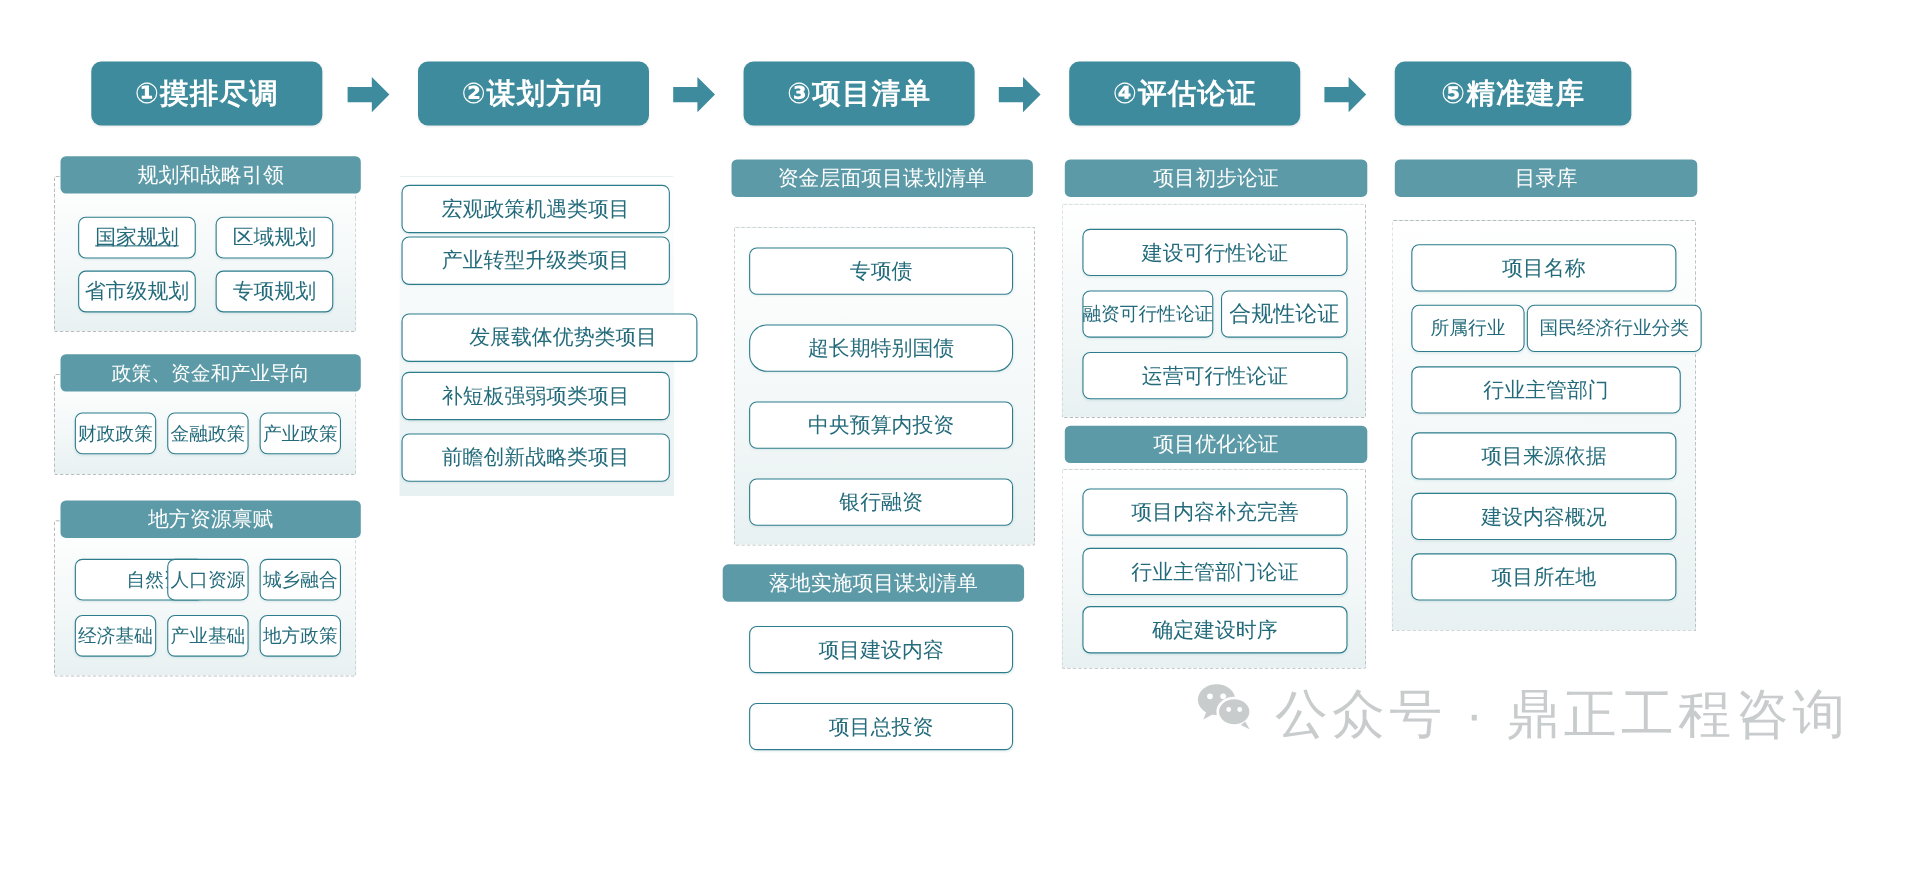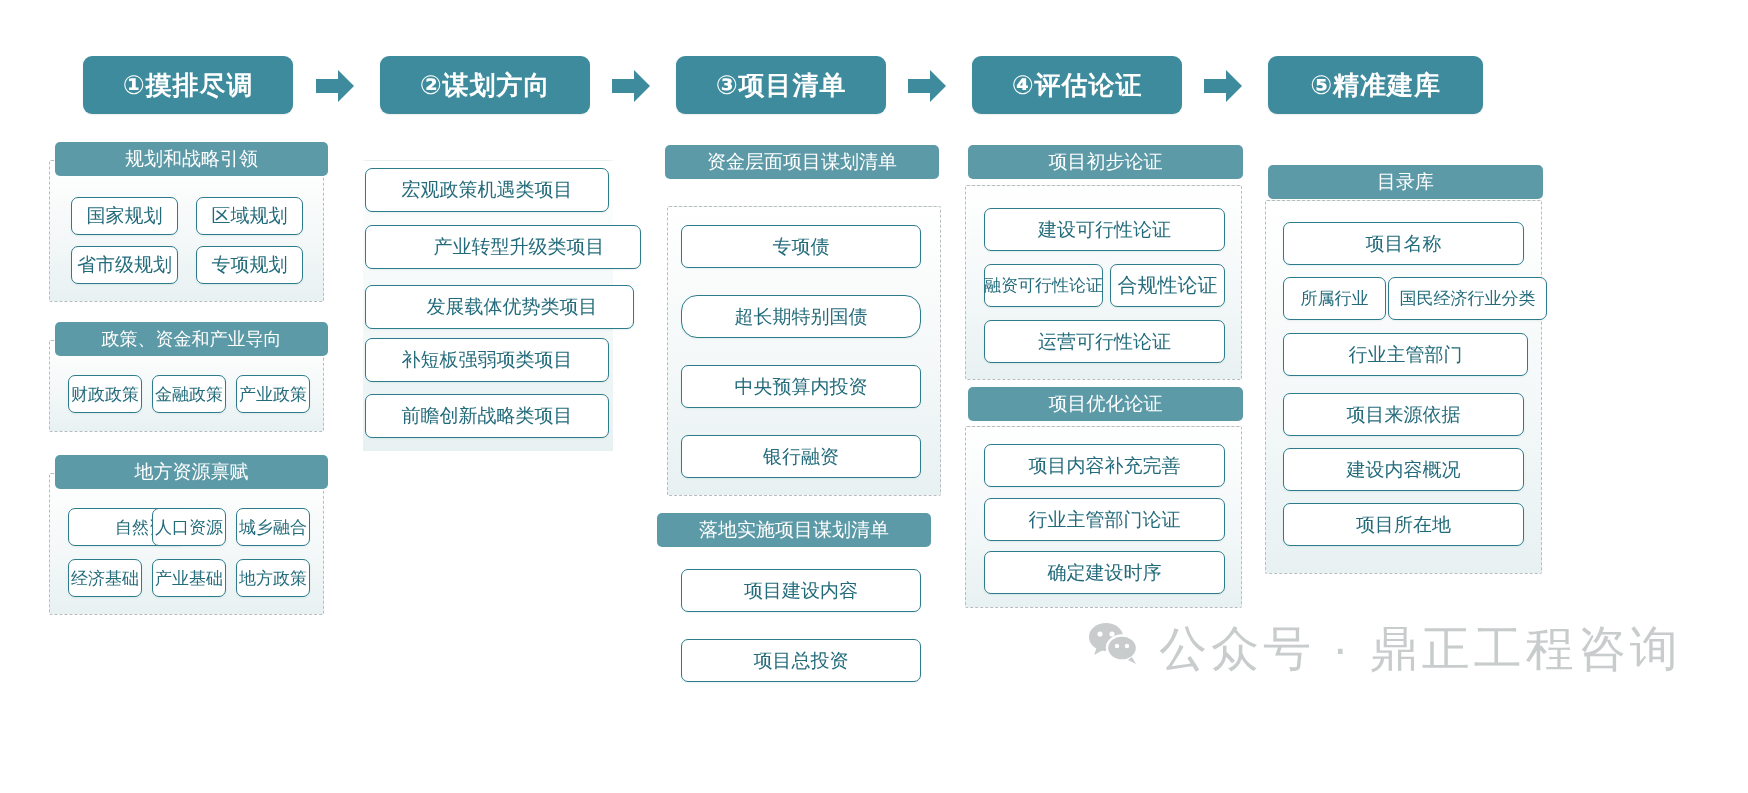"目录库" div.sec-title { margin-top: 20px -> none }
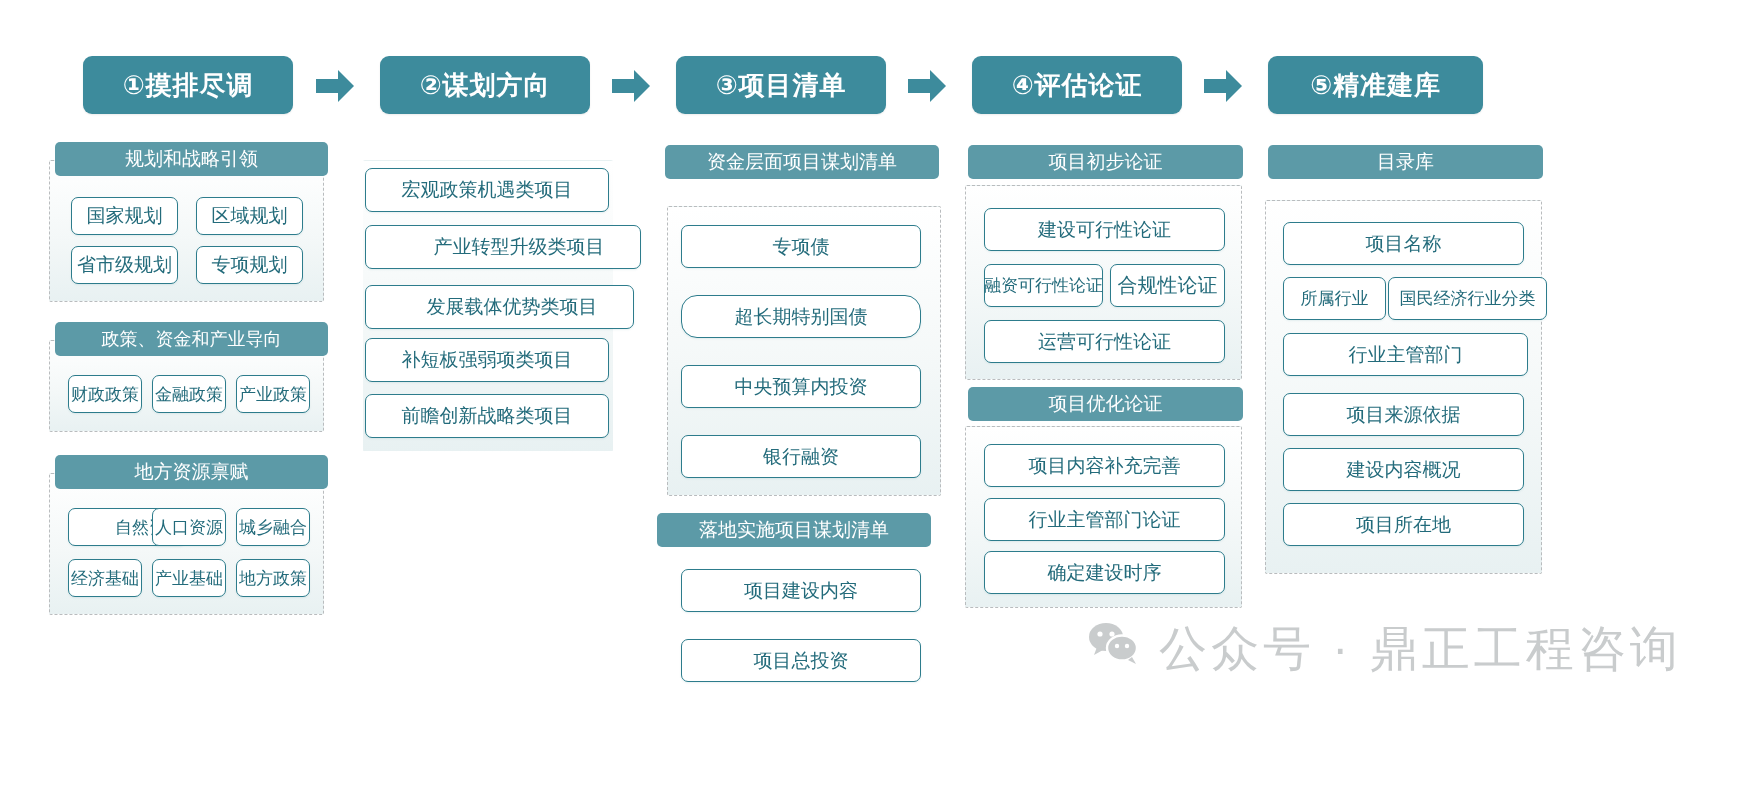"国家规划" div.item { text-decoration: none -> underline }
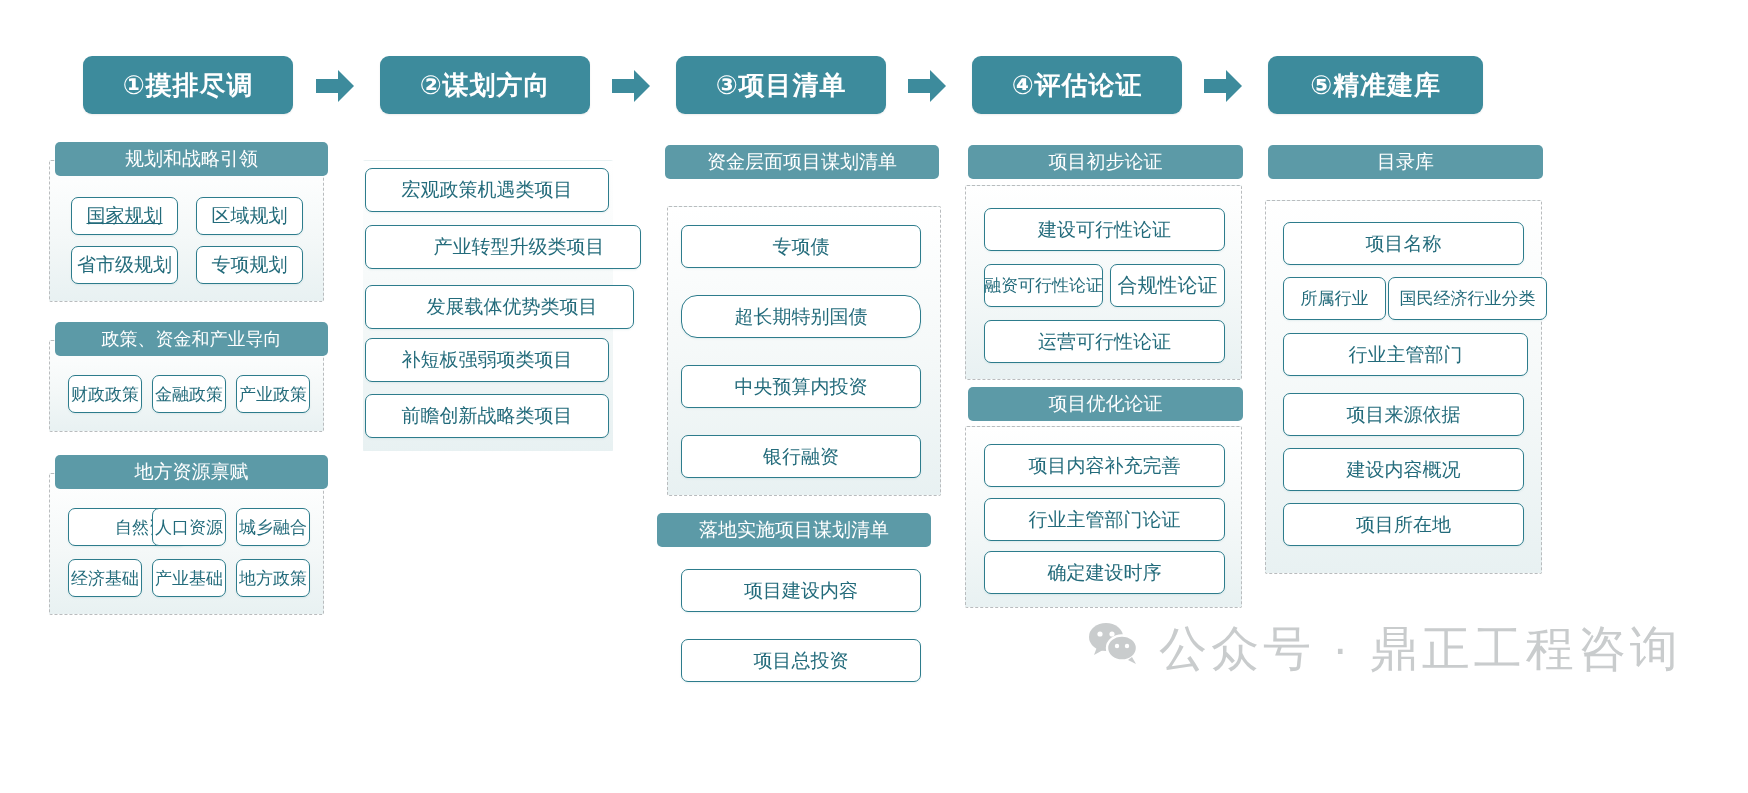"产业转型升级类项目" div.item { padding-left: 32px -> none; top: 225px -> 215px }
